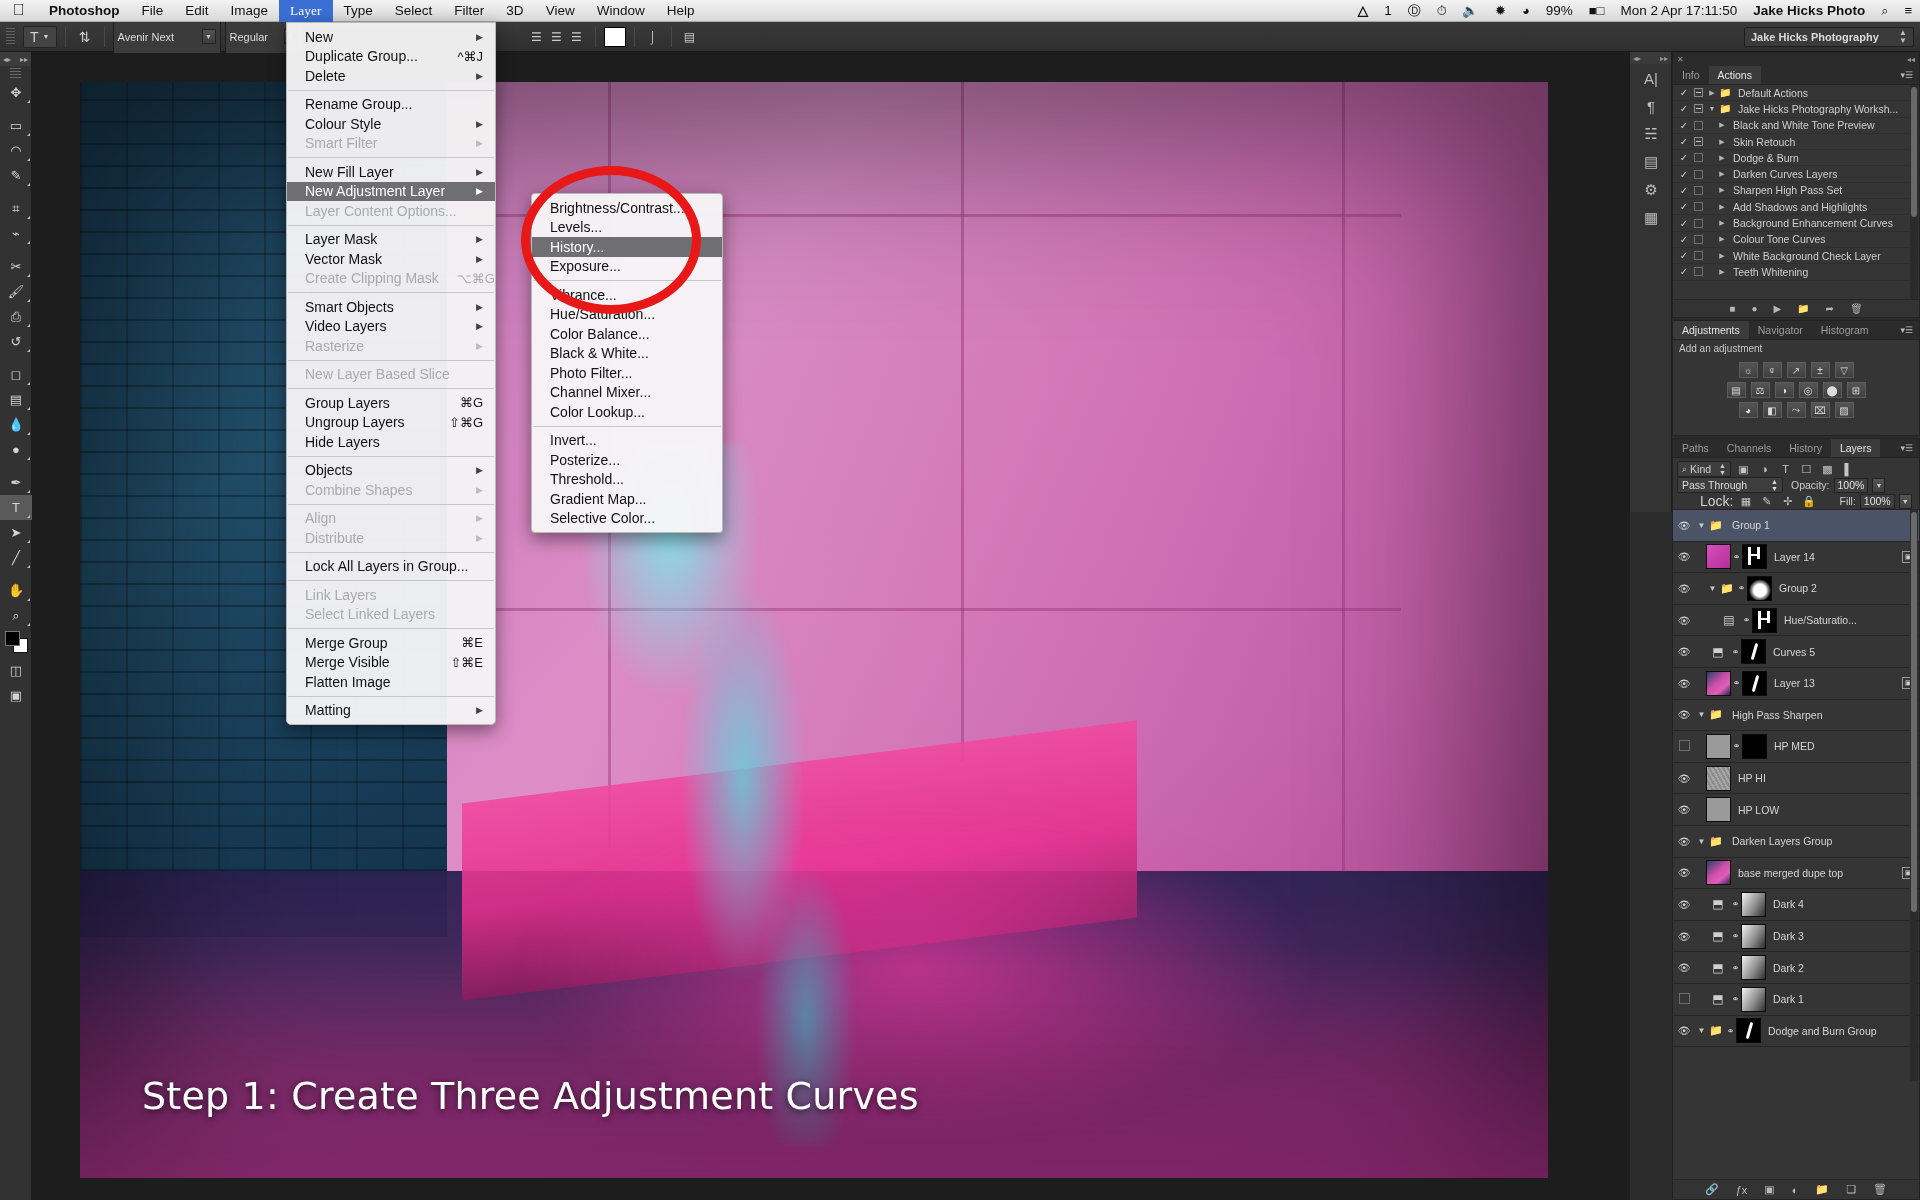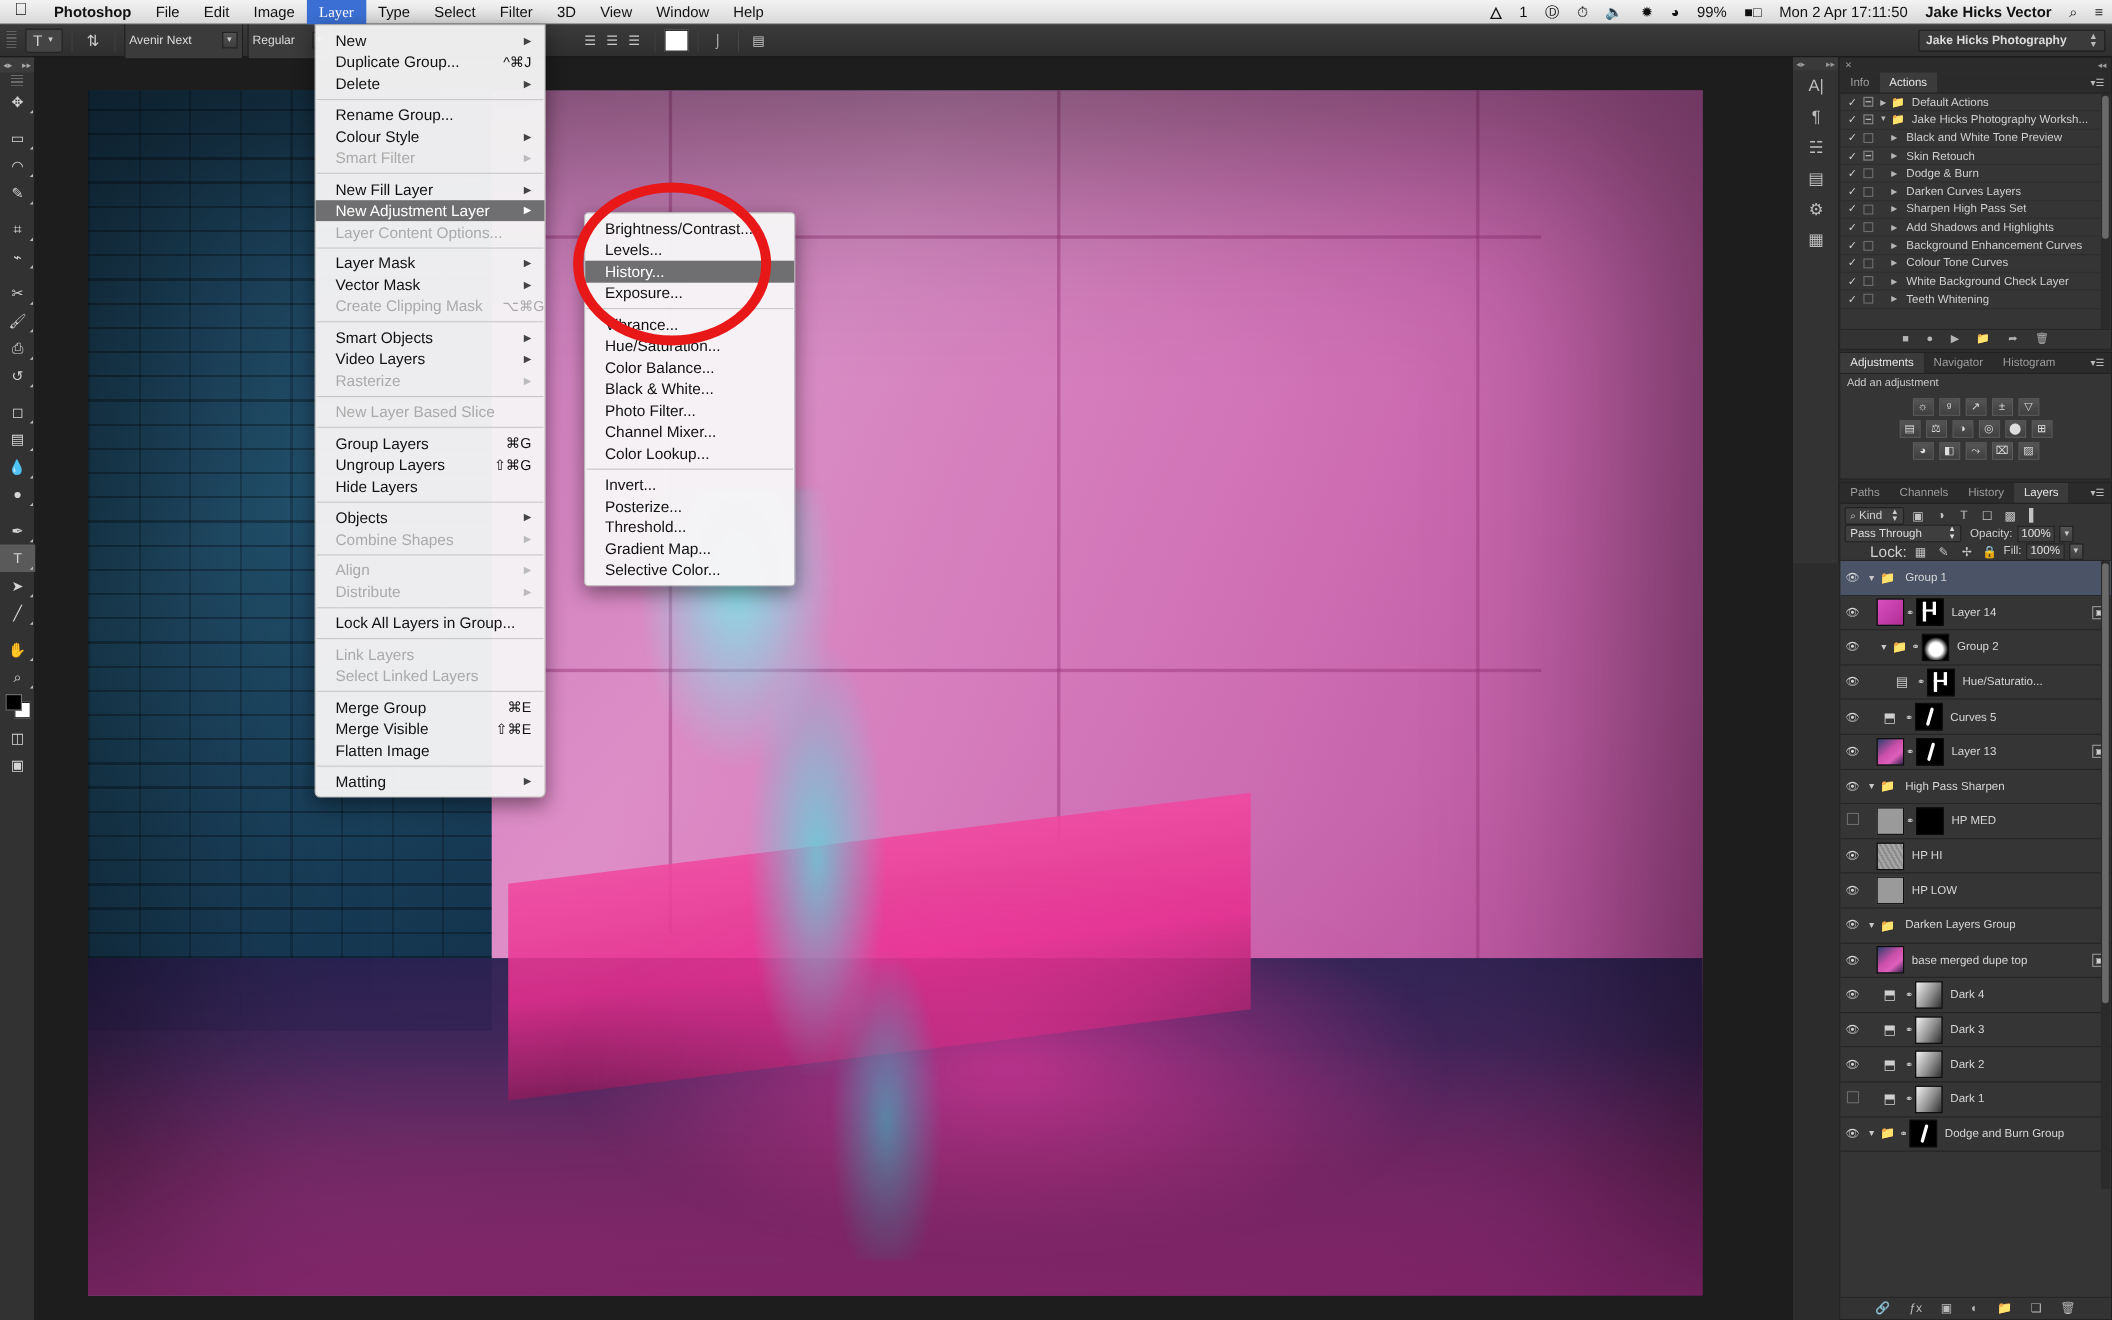"Jake Hicks Vector" div.ri { text: Vector -> Photo }
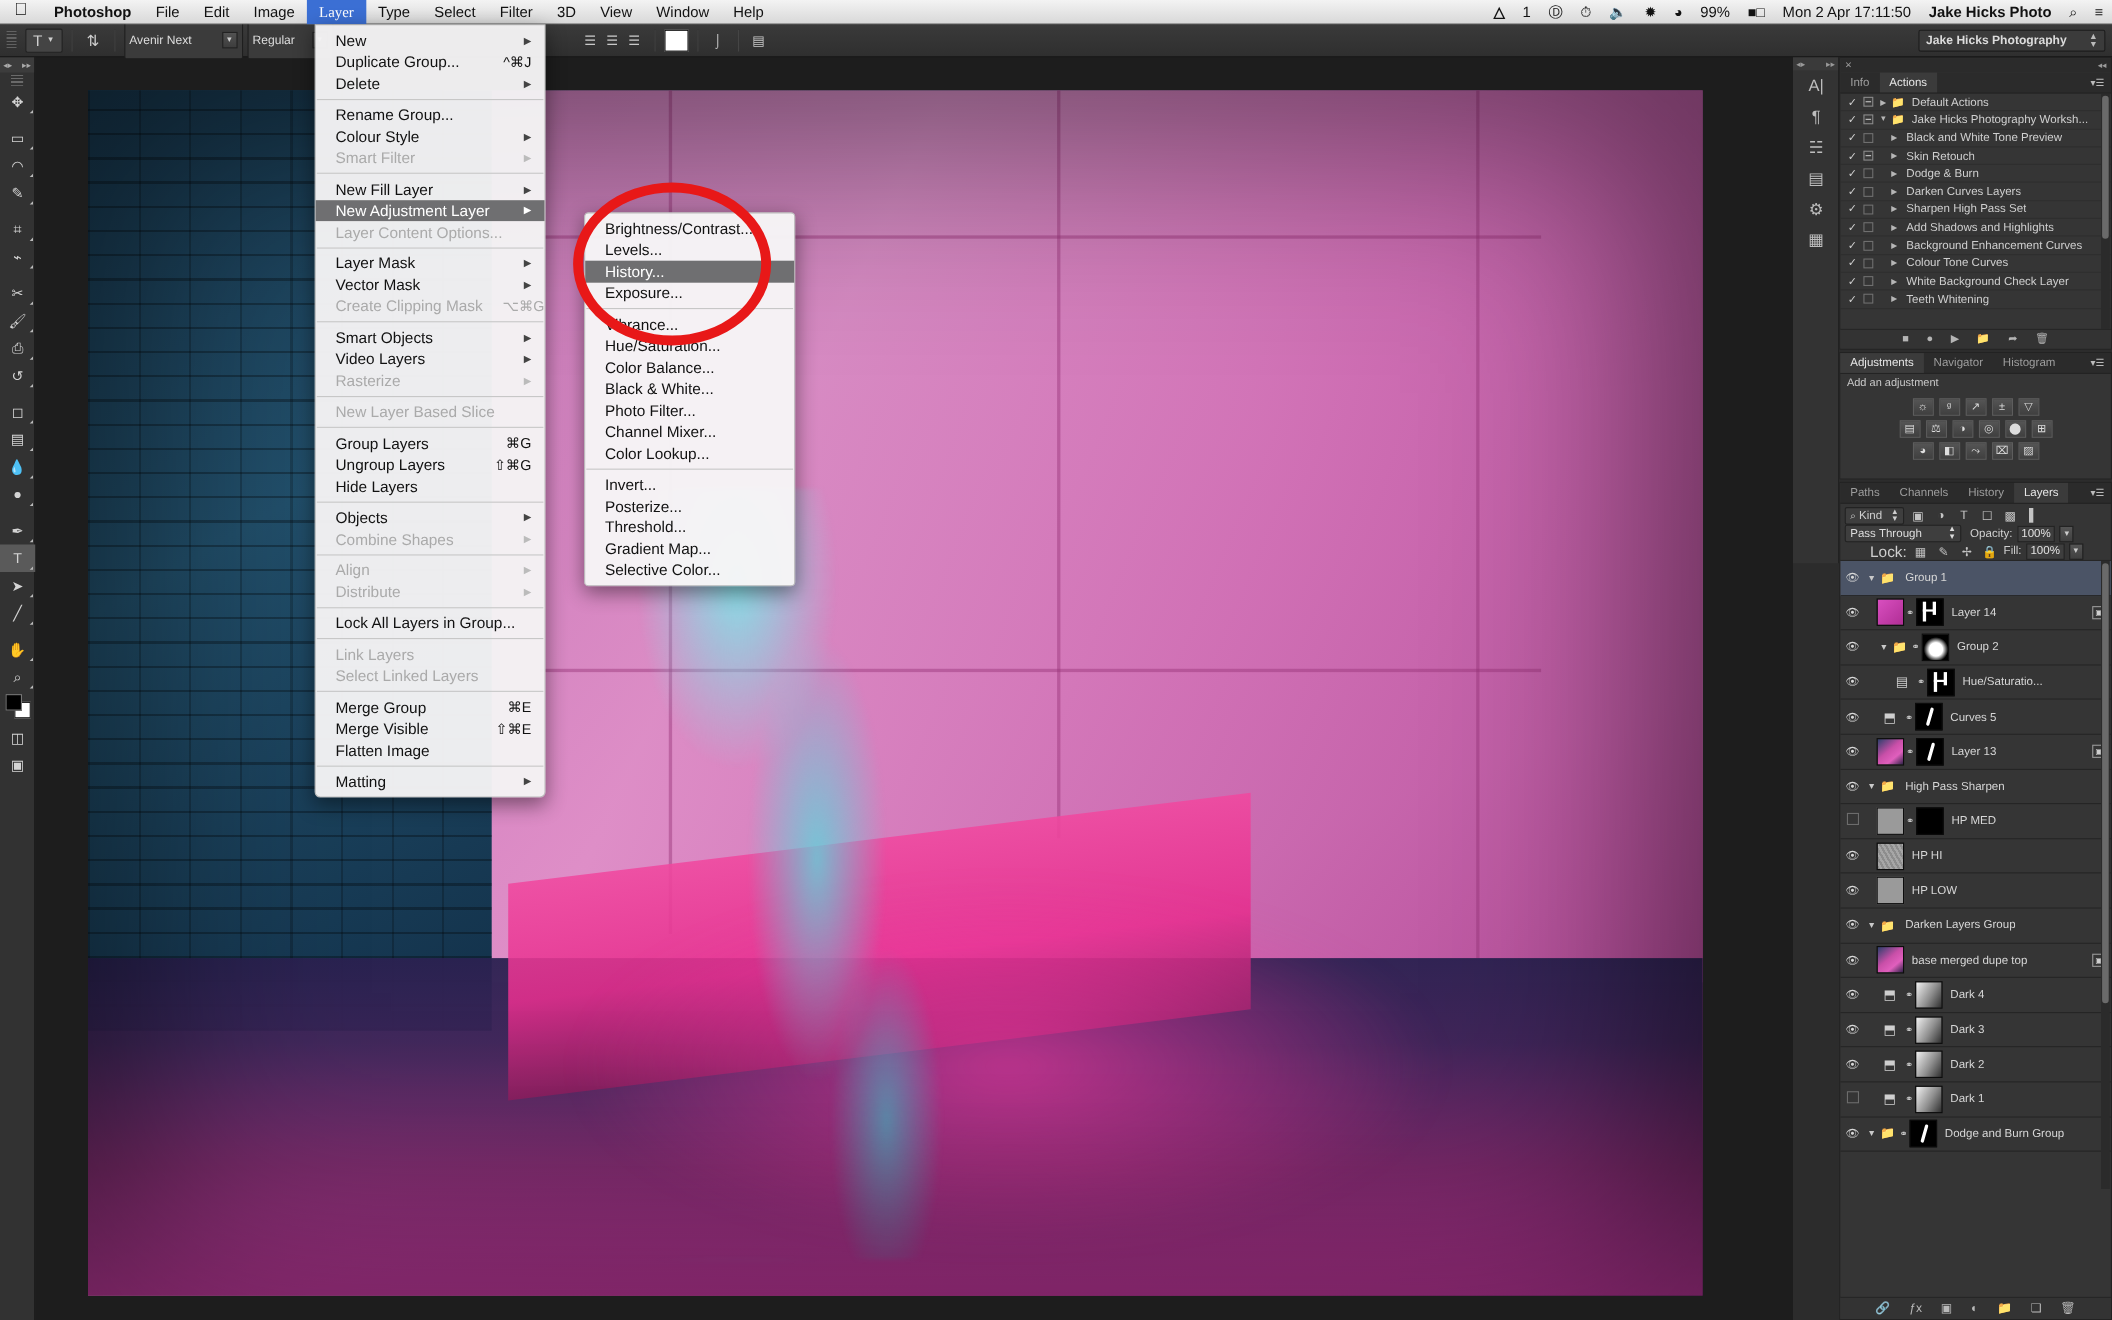"Fill:" span { margin-left: none -> 18px }
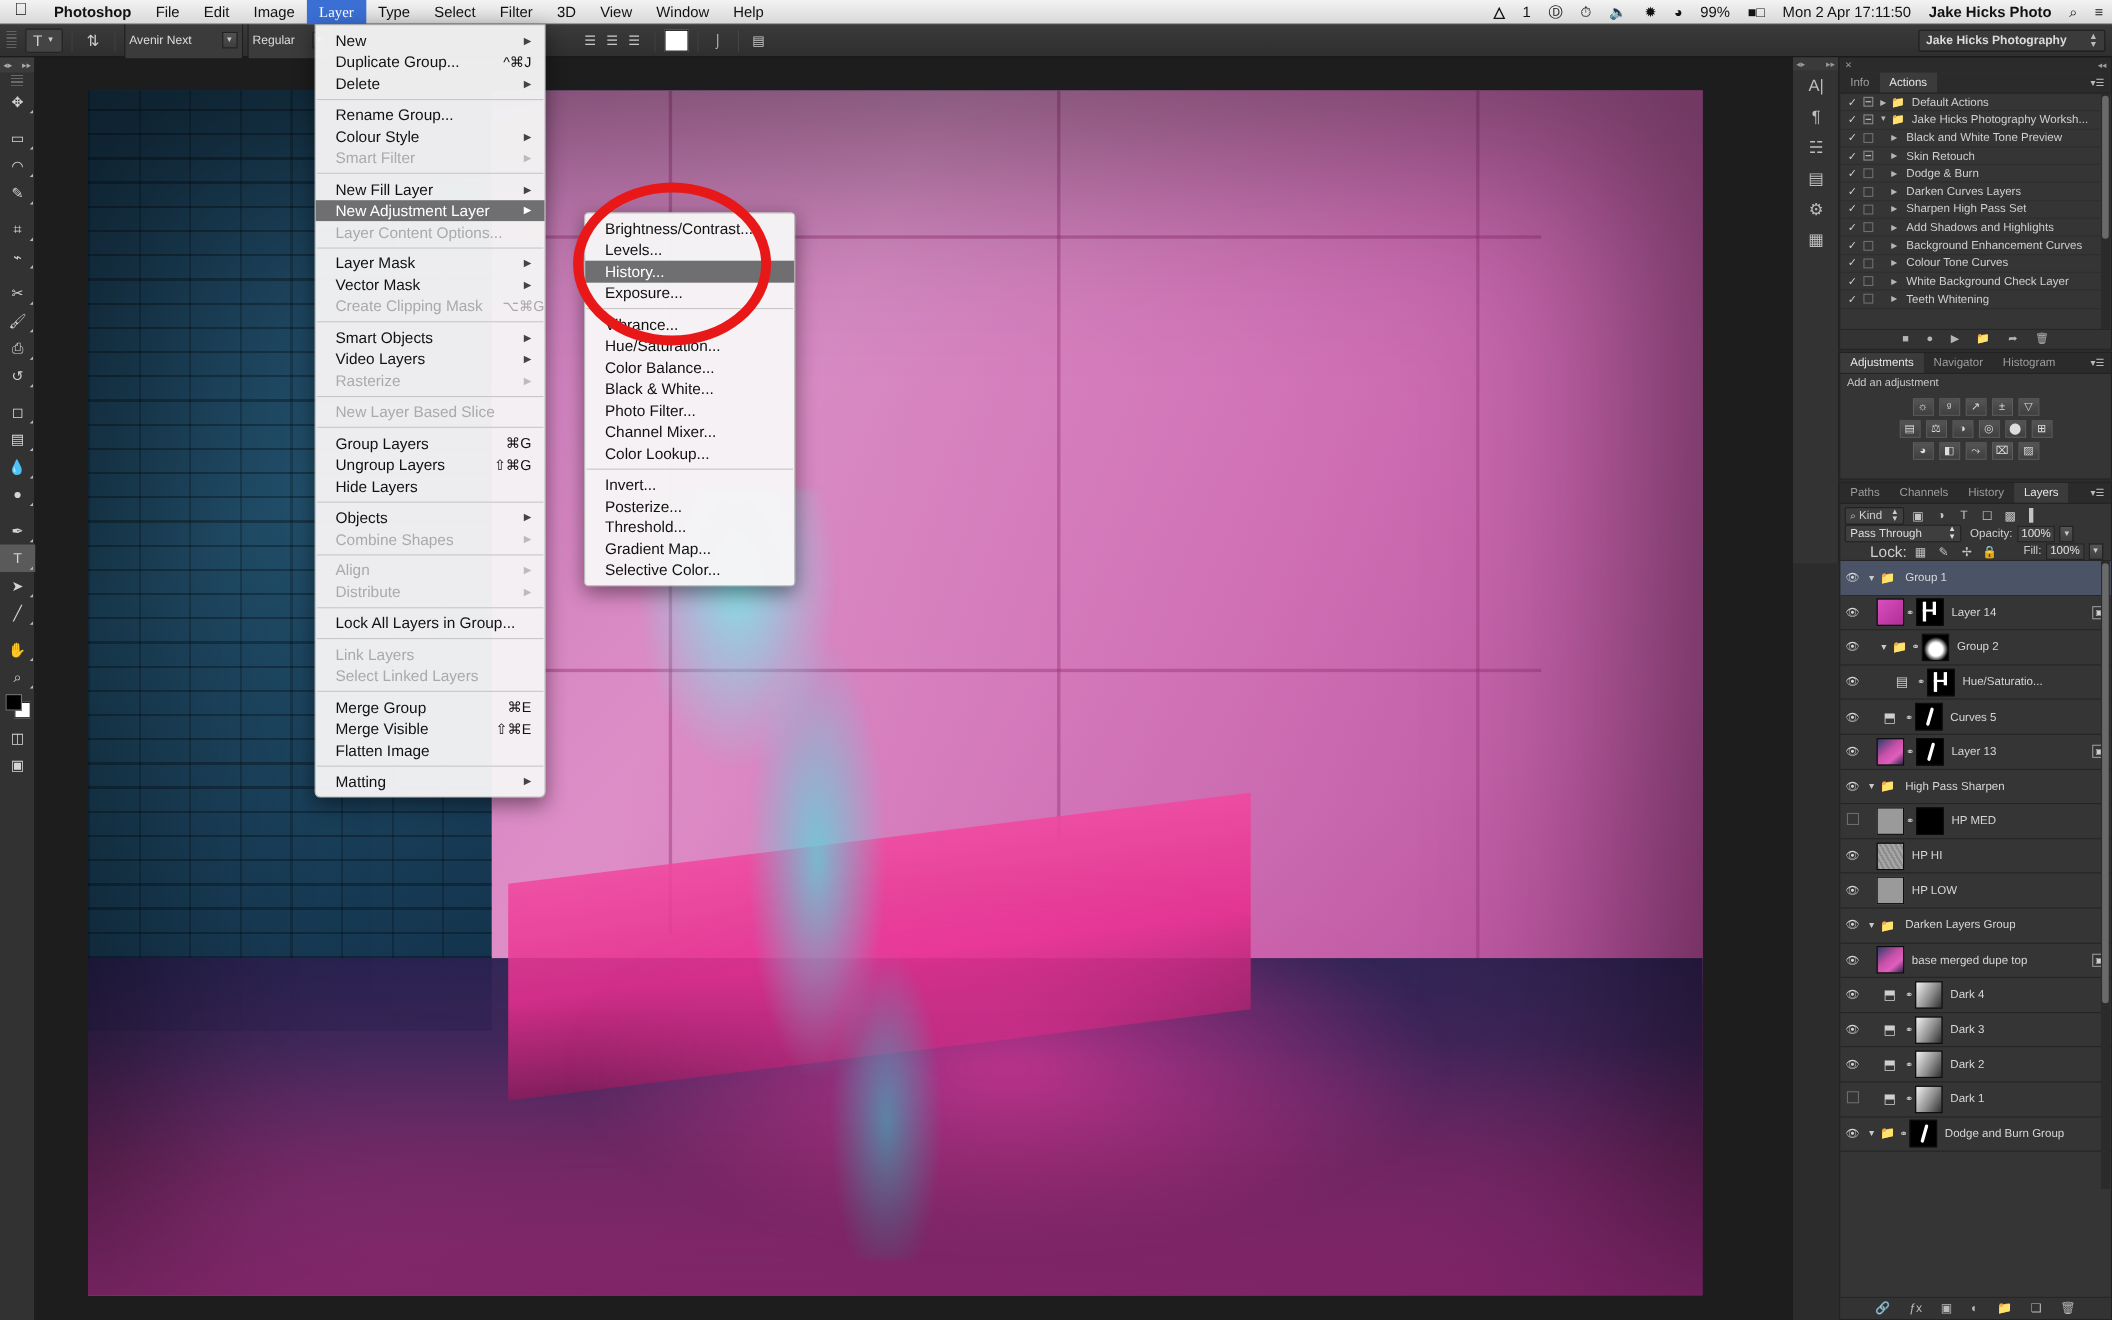"Step 1: Create Three Adjustment" div { html: none -> <div>Step 1: Create Three Adjustment Curves</div> }
